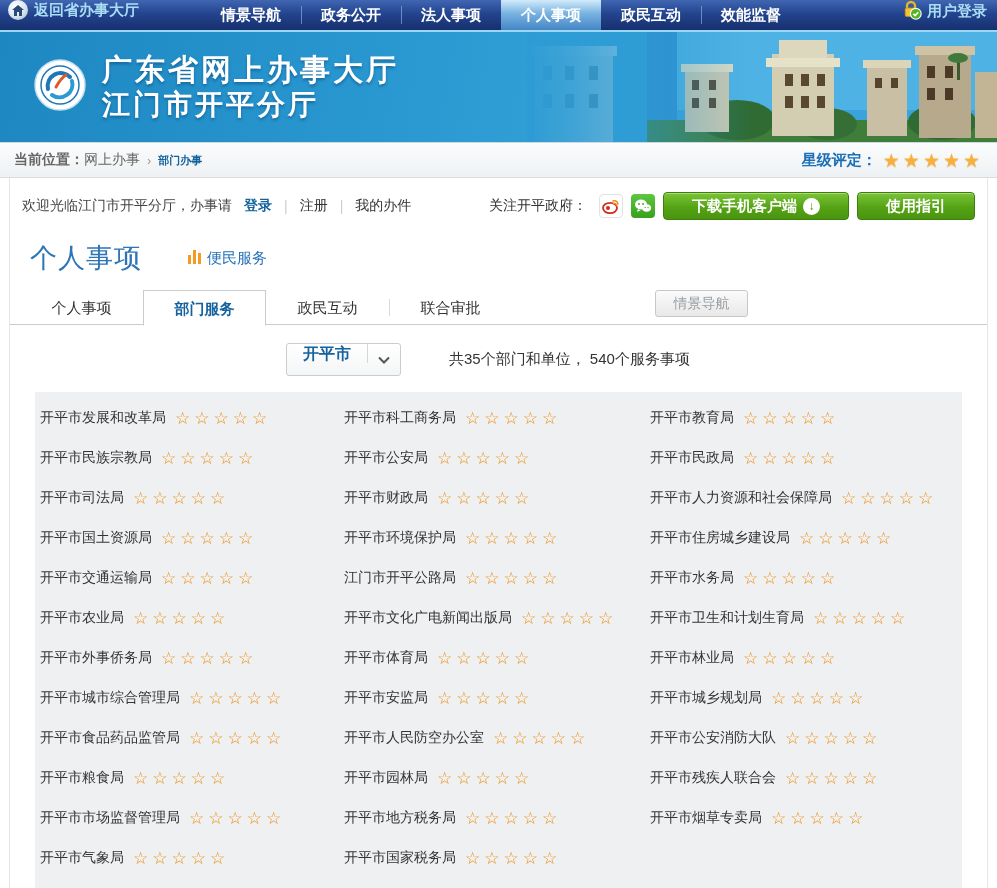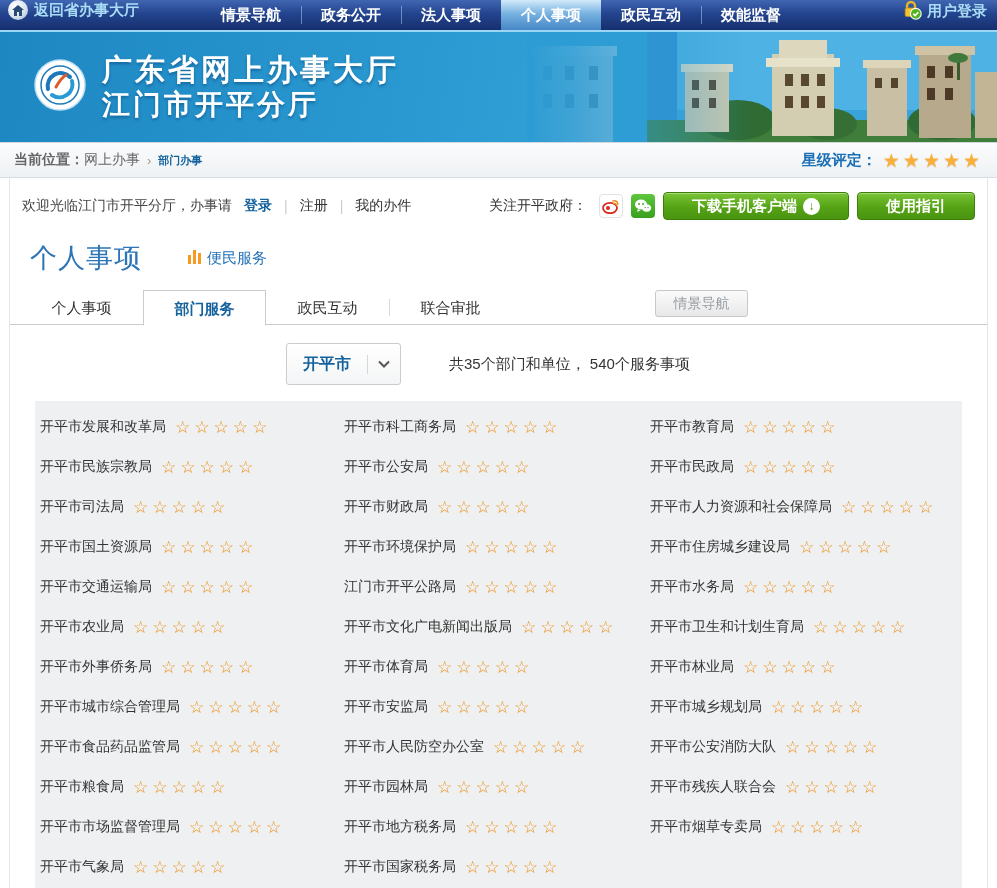"开平市" .region-select { align-items: center -> none; height: 42px -> 33px }
